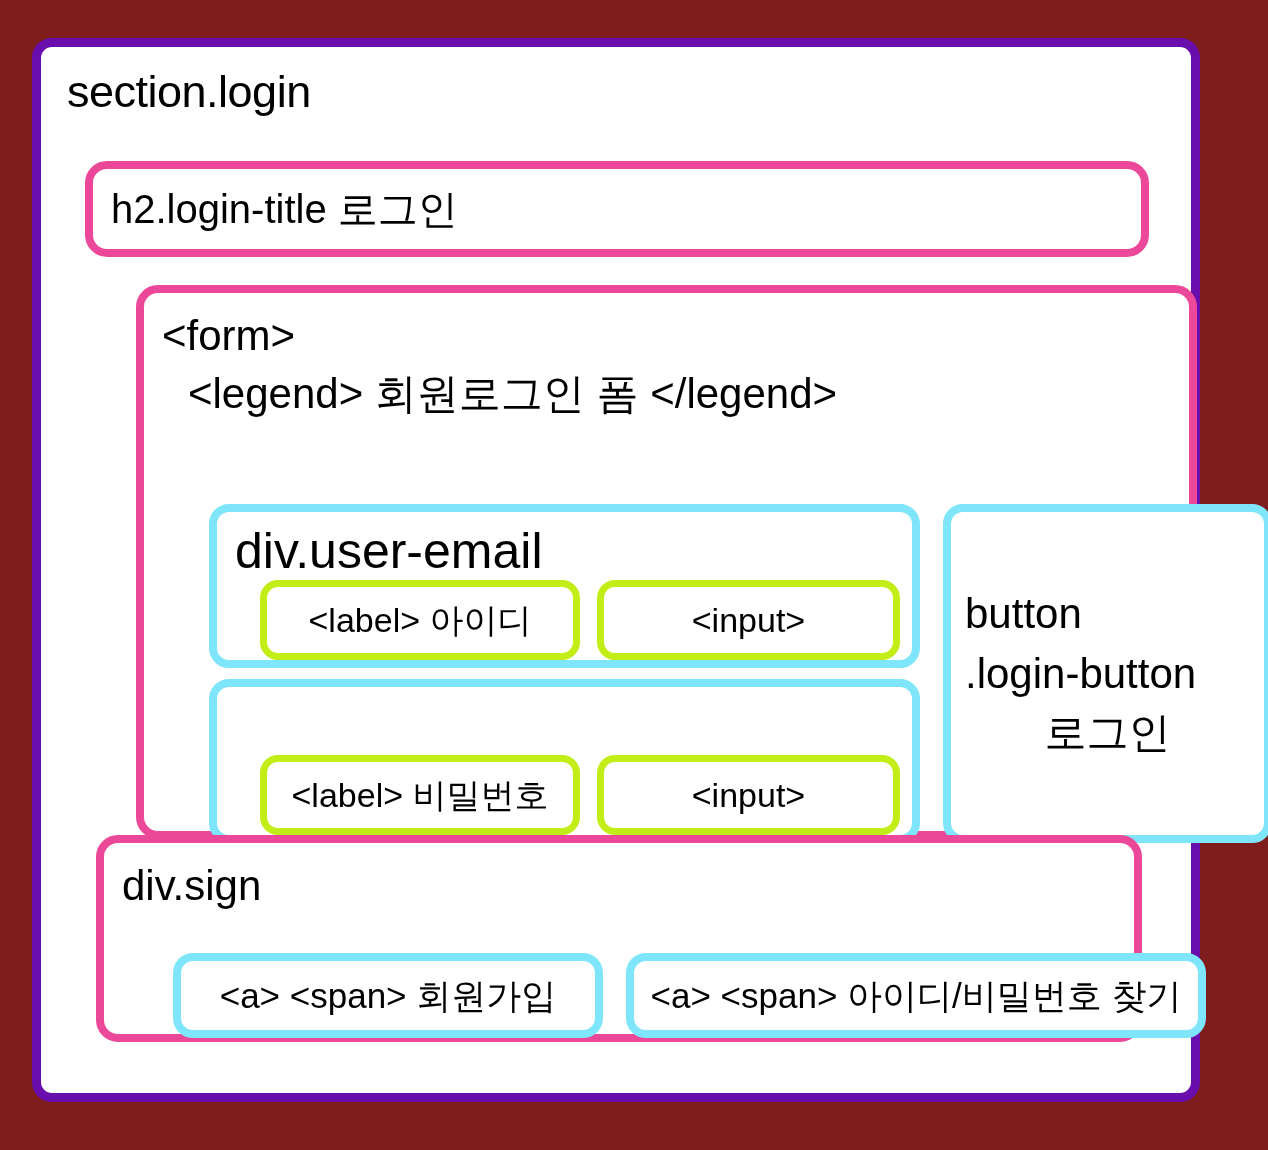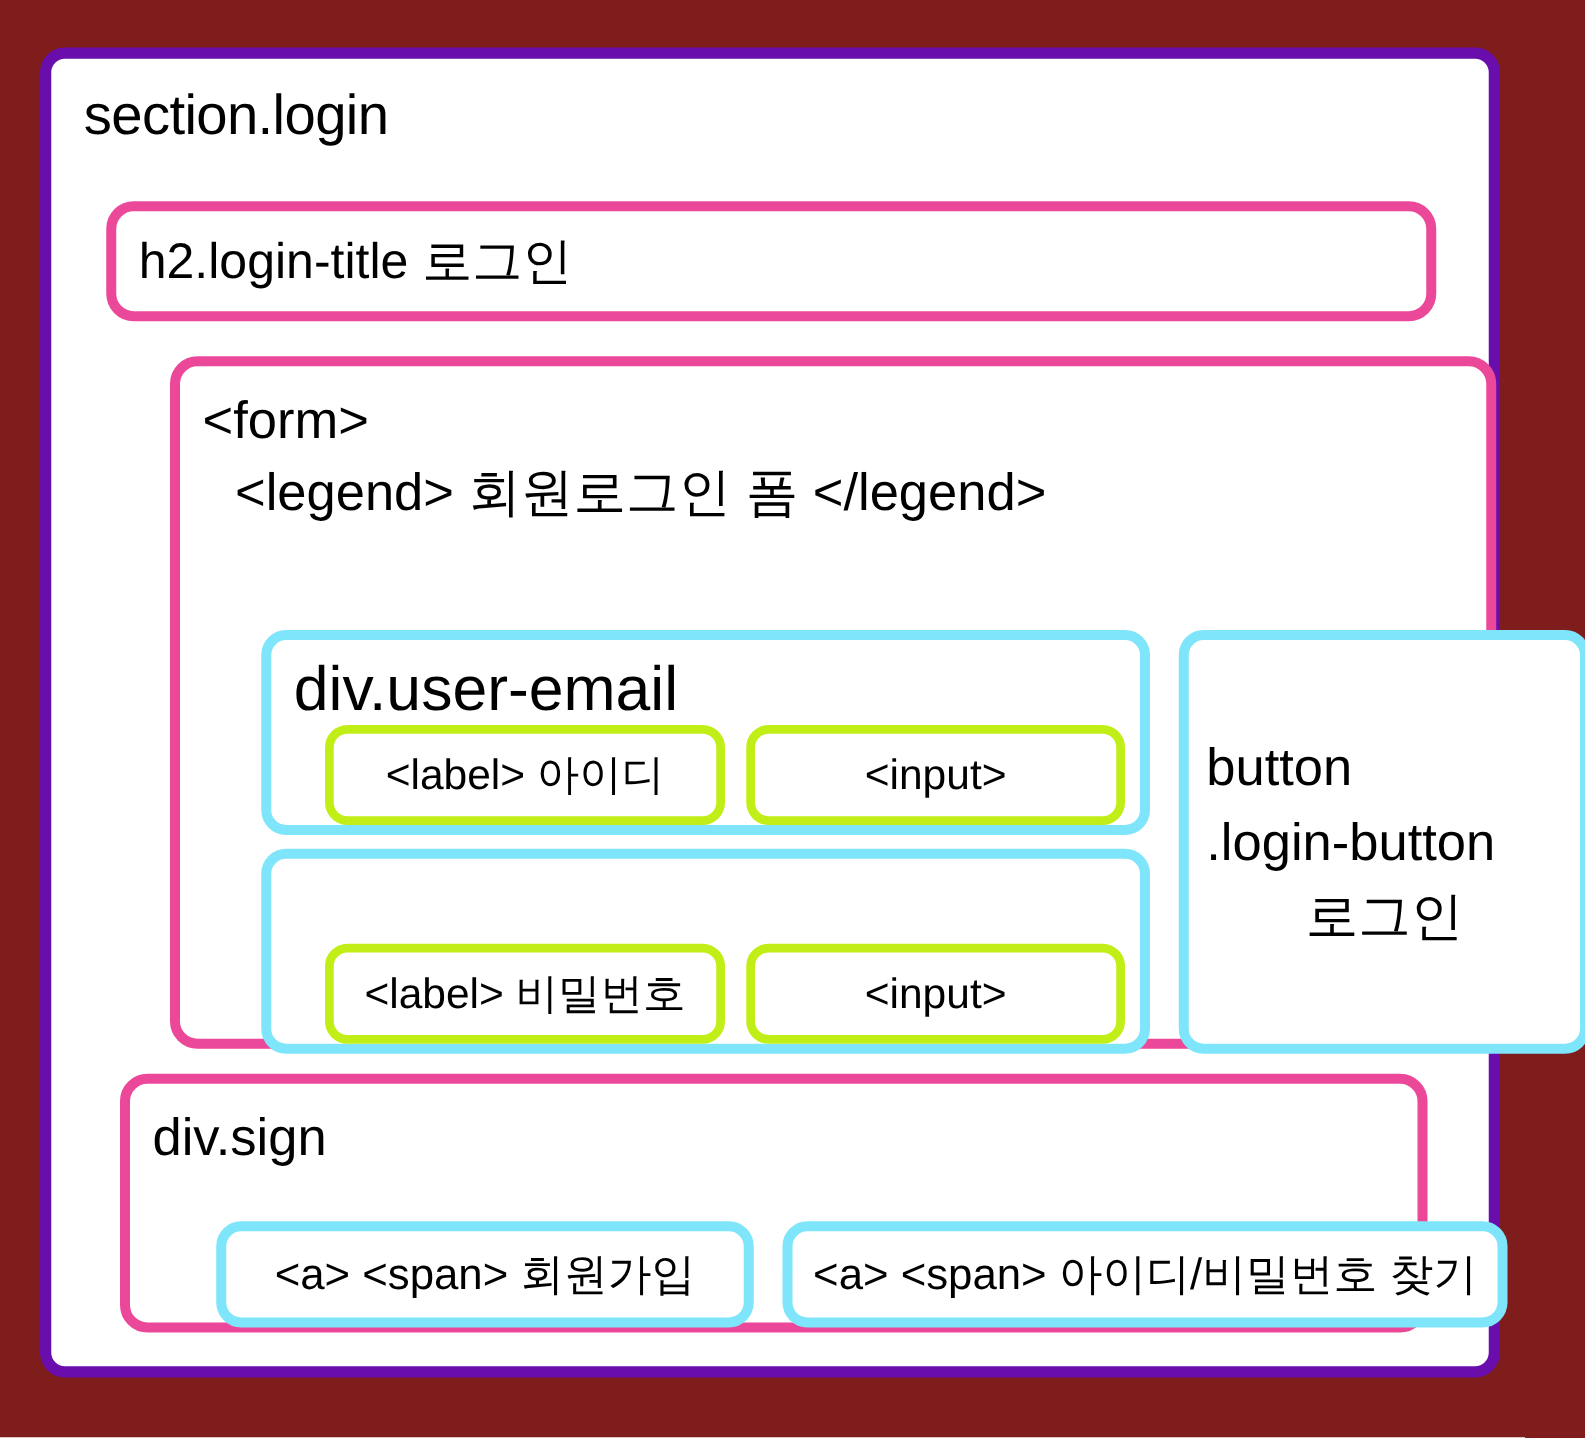"div.sign" .sign-box { top: 812px -> 788px }
